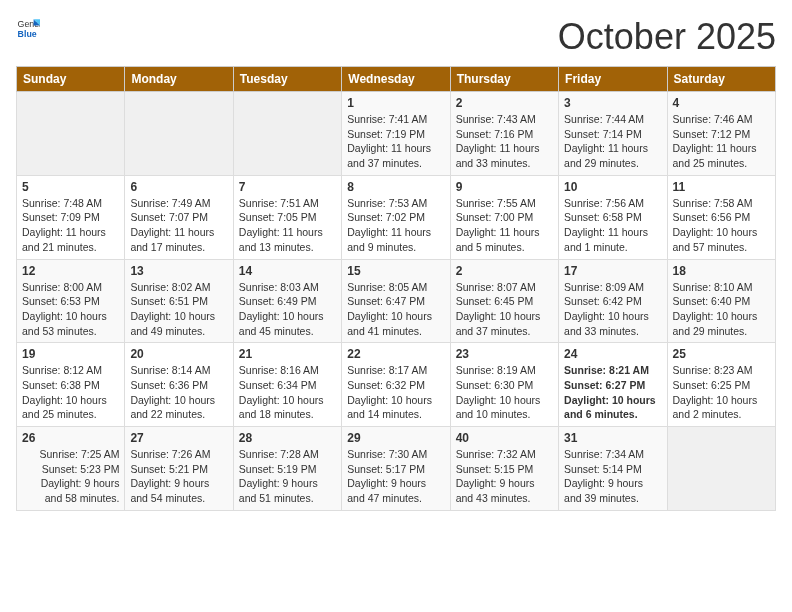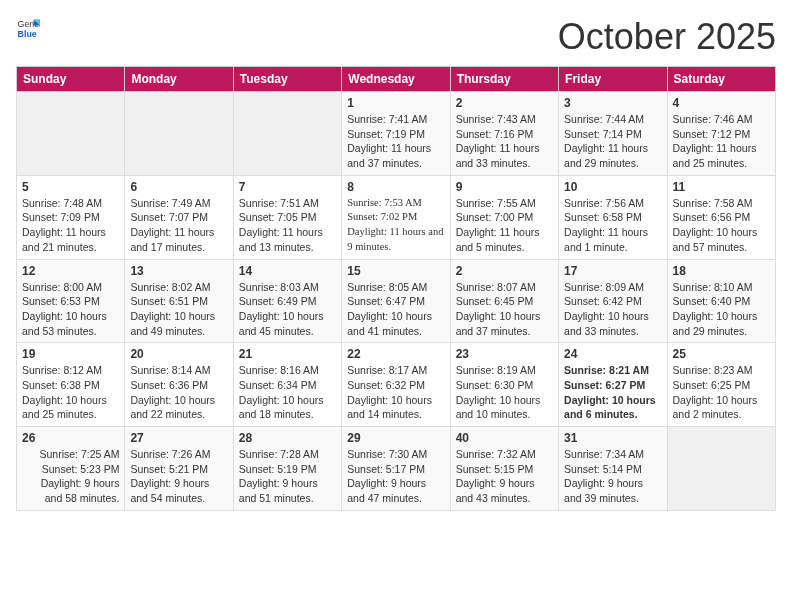"Sunday" thead tr th { background-color: #be185d -> #a16207 }
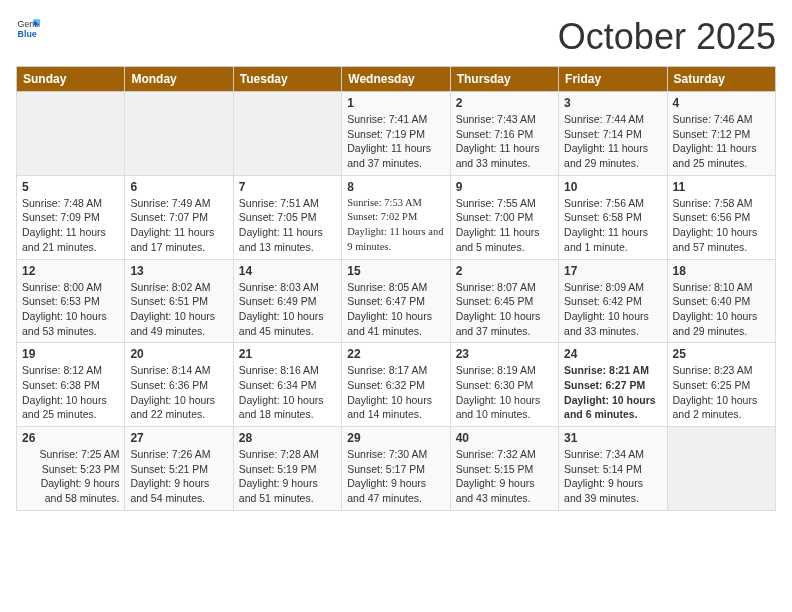"Sunrise: 7:53 AM" div.day-info { font-family: Liberation Serif, serif -> none }
